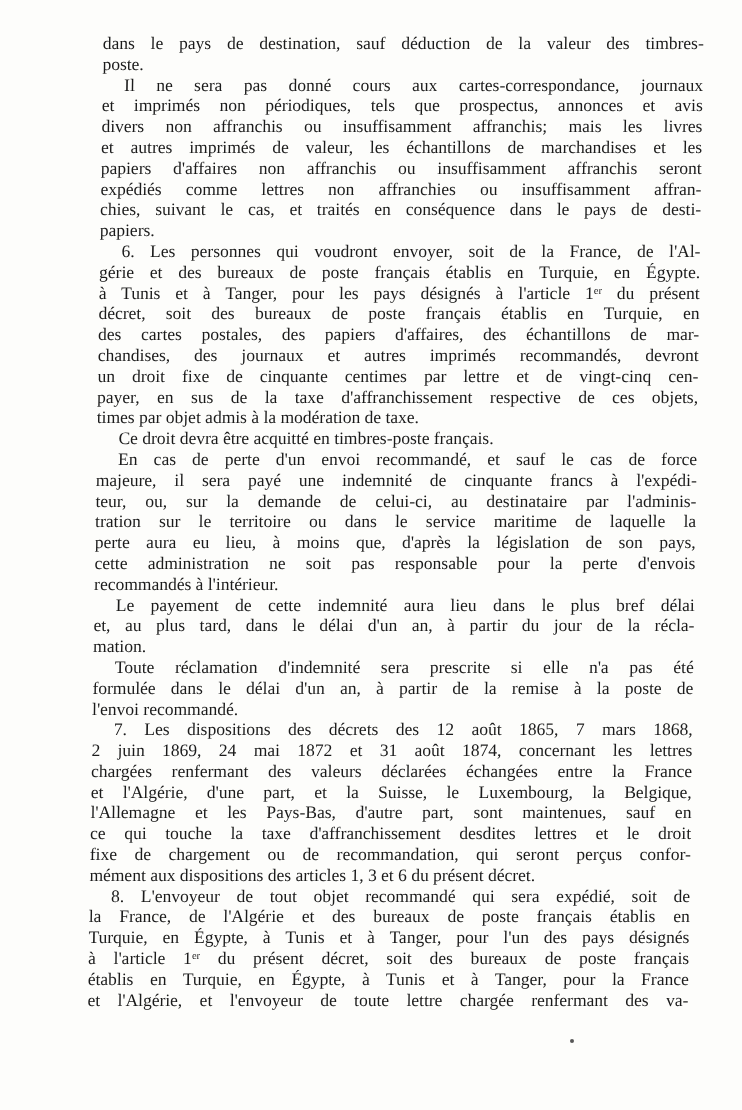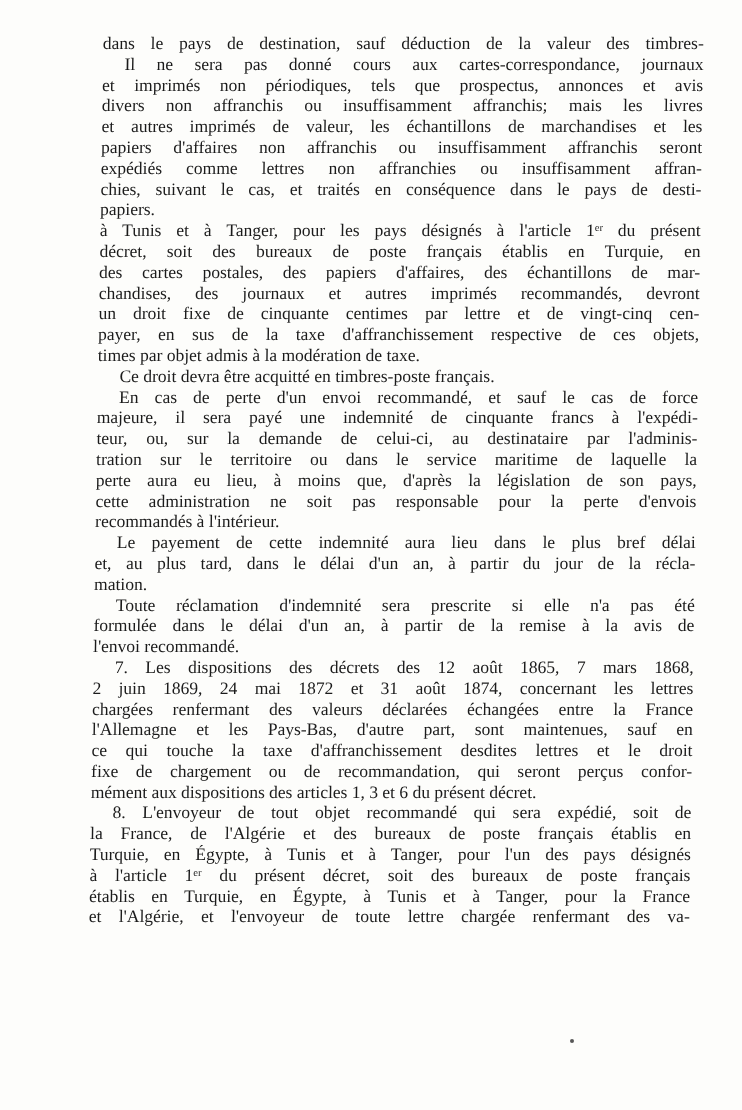"poste." div.line { html: none -> <div>poste.</div> }
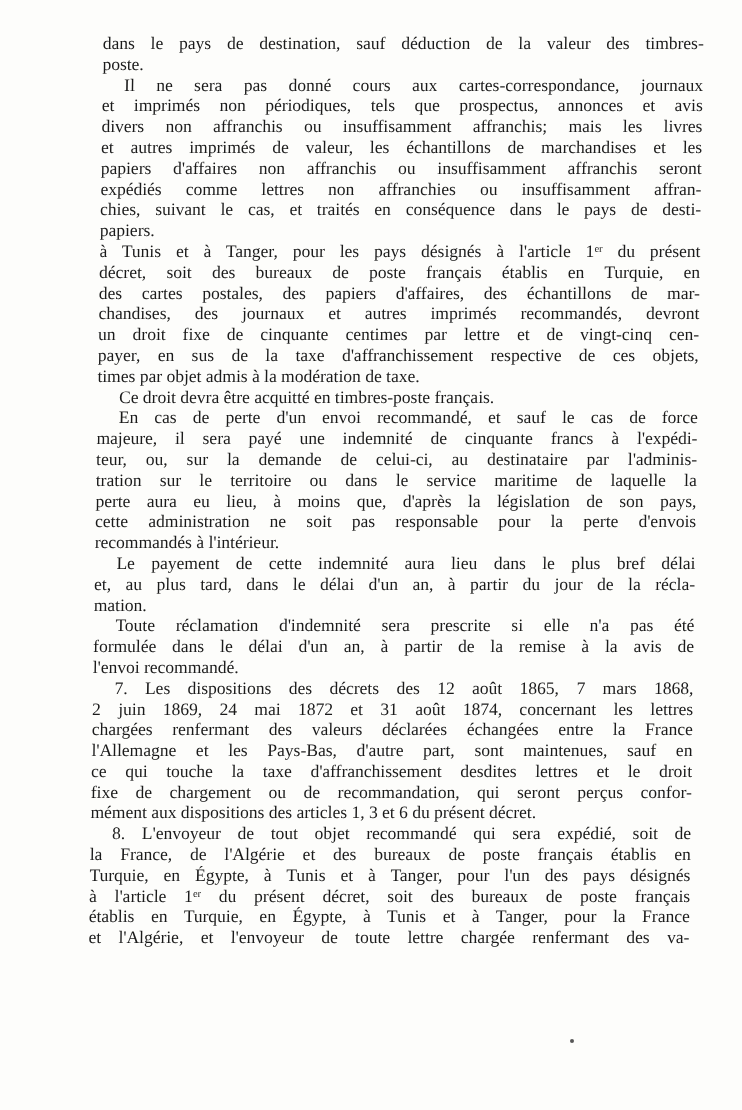"6. Les personnes qui voudront" div.line { html: none -> <div>6. Les personnes qui voudront envoyer, soit de la France, de l'Al-</div> }
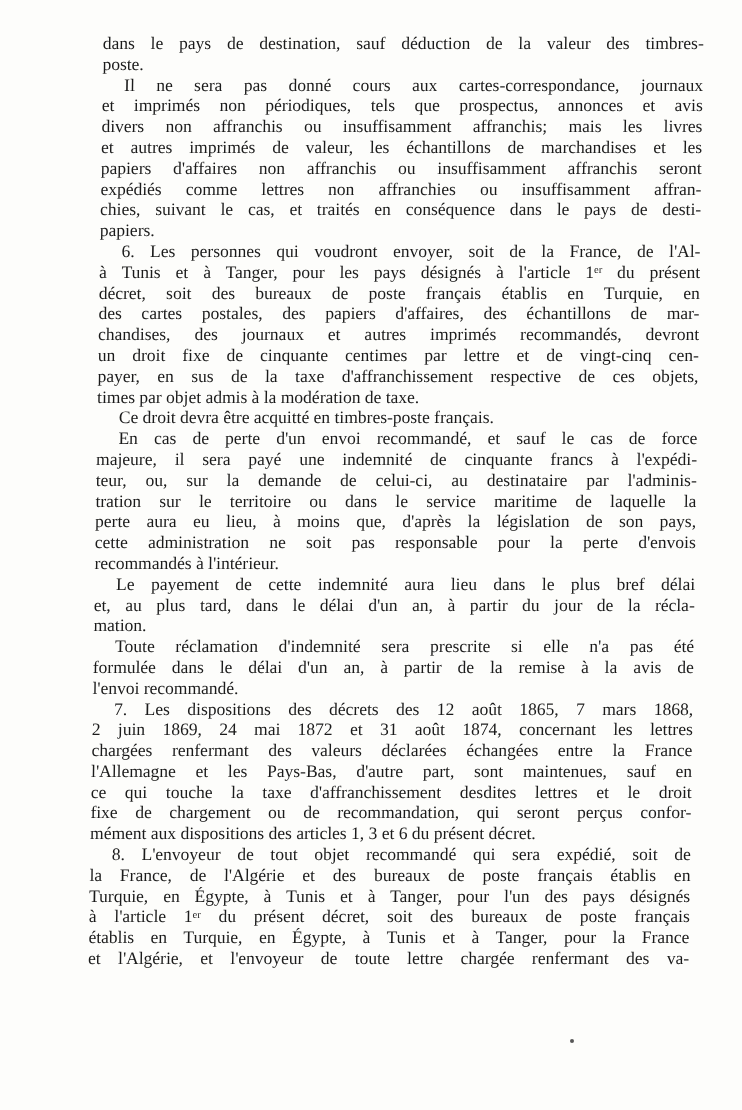"gérie et des bureaux de" div.line { html: none -> <div>gérie et des bureaux de poste français établis en Turquie, en Égypte.</div> }
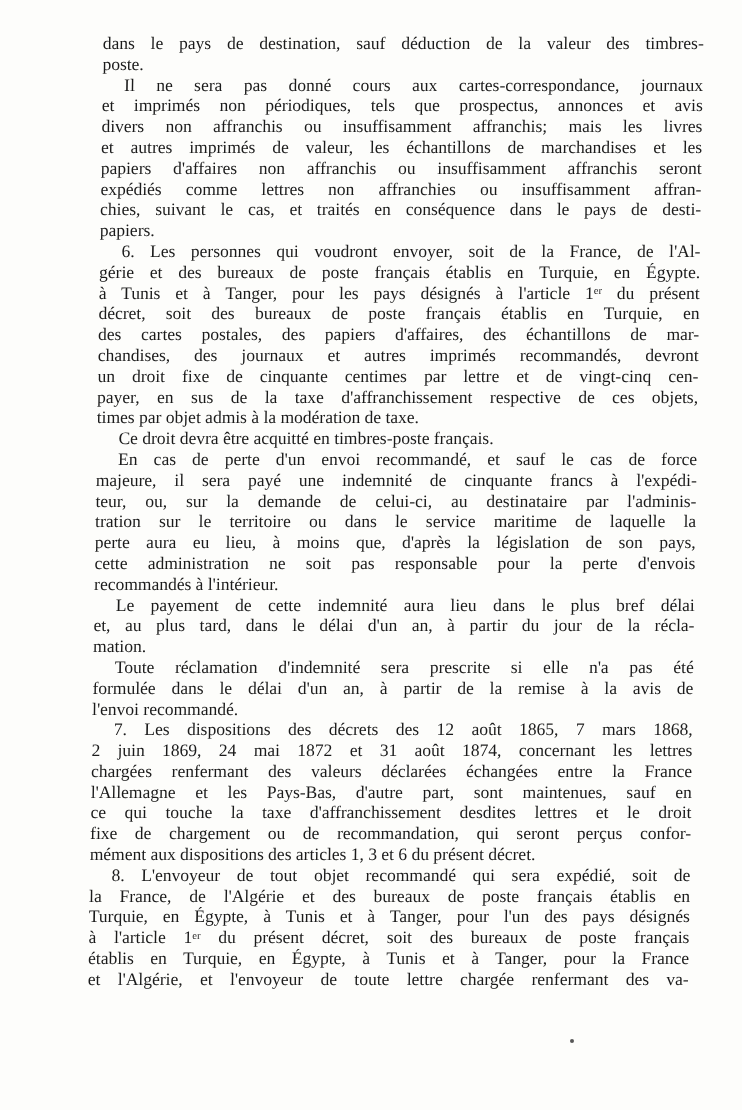"formulée dans le délai d'un" div.line { text: avis -> poste }
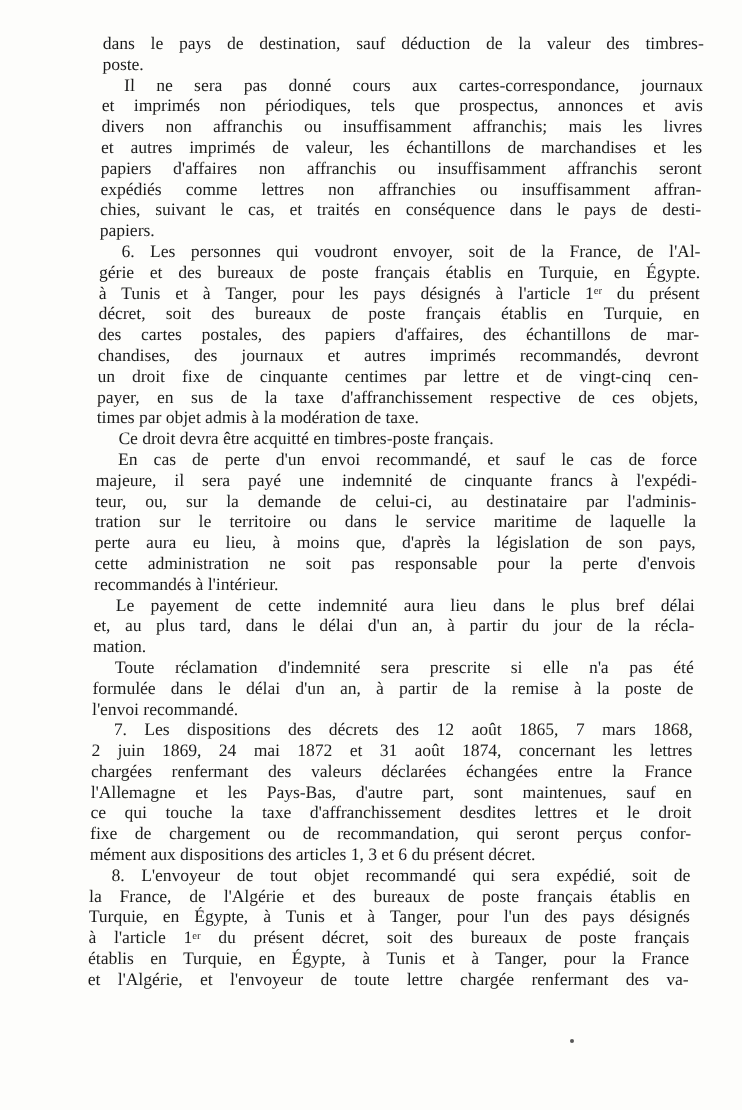"et l'Algérie, d'une part, et" div.line { html: none -> <div>et l'Algérie, d'une part, et la Suisse, le Luxembourg, la Belgique,</div> }
